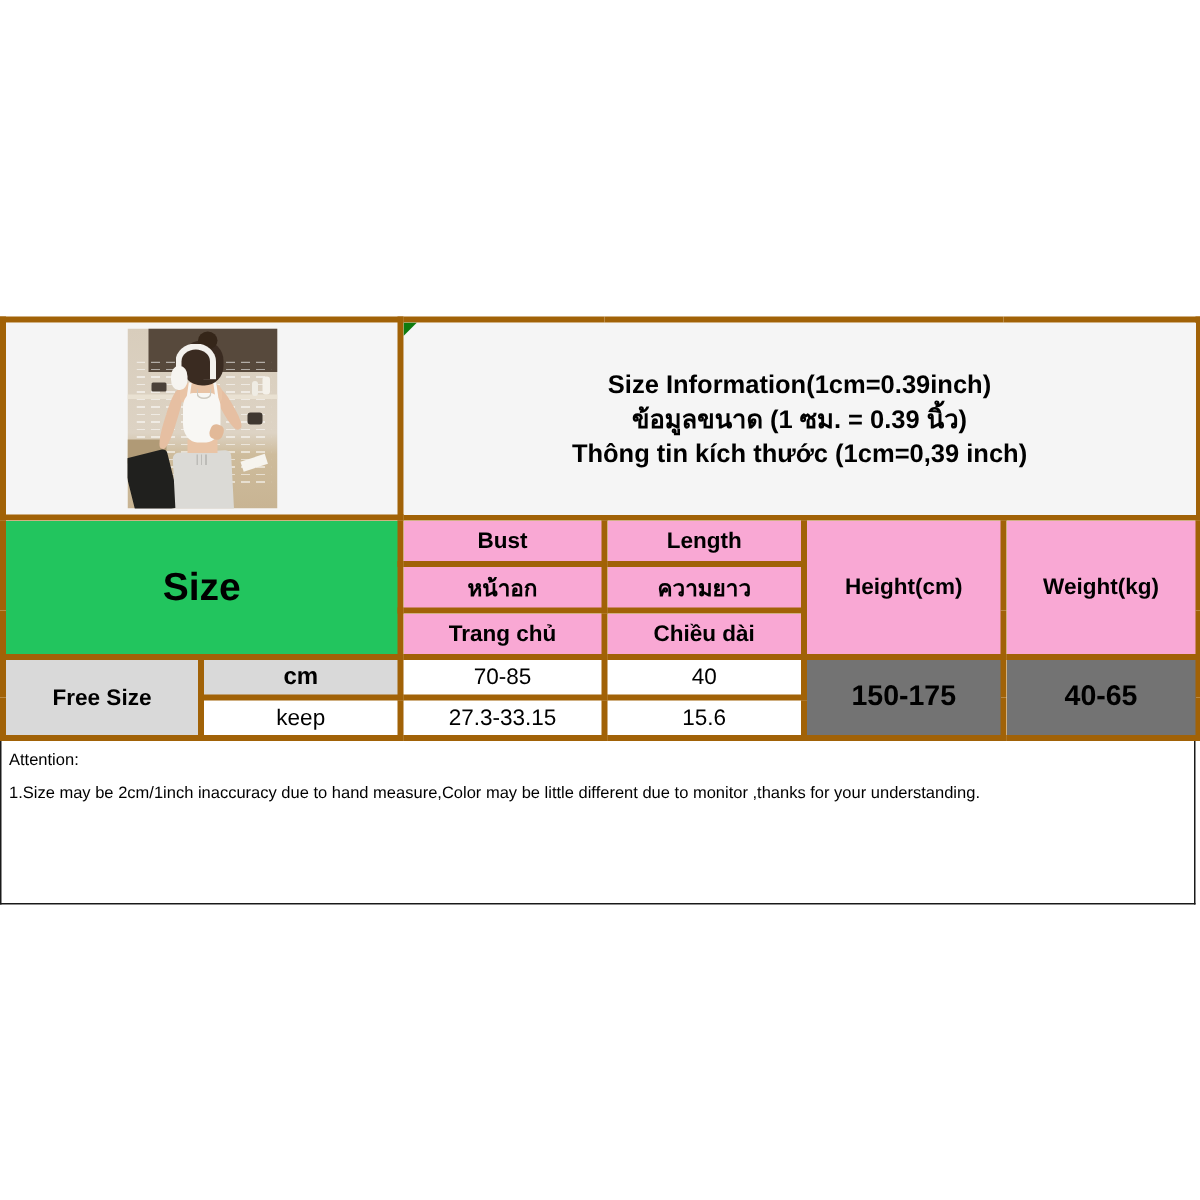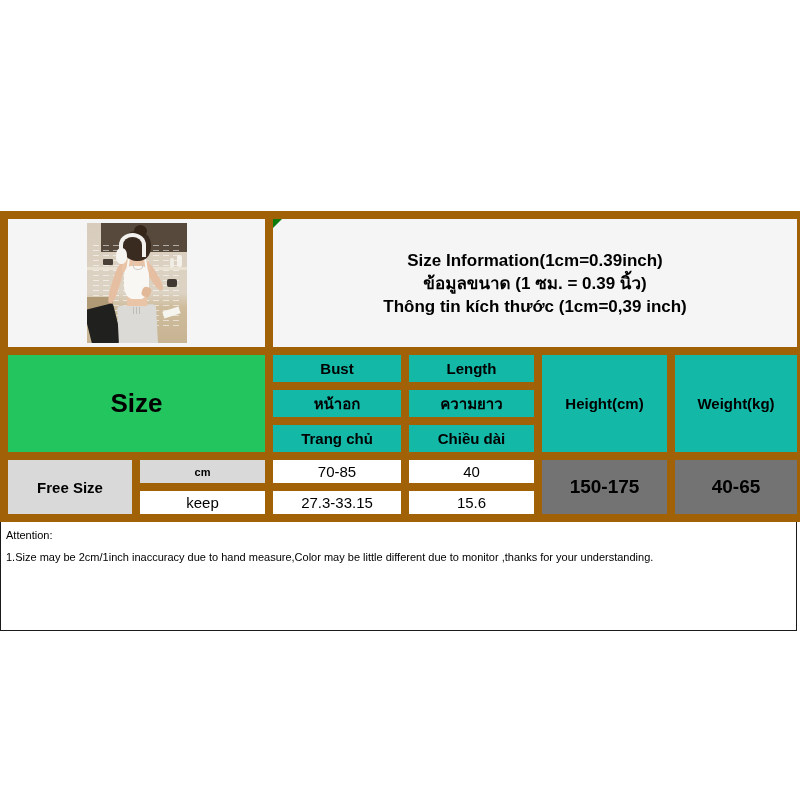"Size Information(1cm=0.39inch)" table.size-table td { border: 8px solid #a16207 -> 4px solid #a16207 }
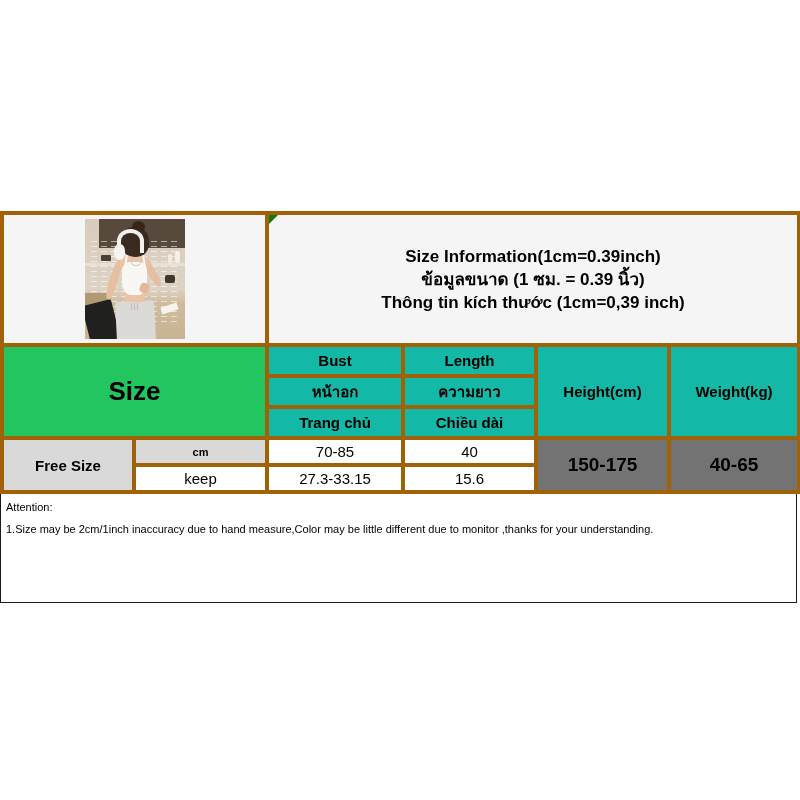"Bust" td.hdr { background: #14b8a6 -> #f9a8d4 }
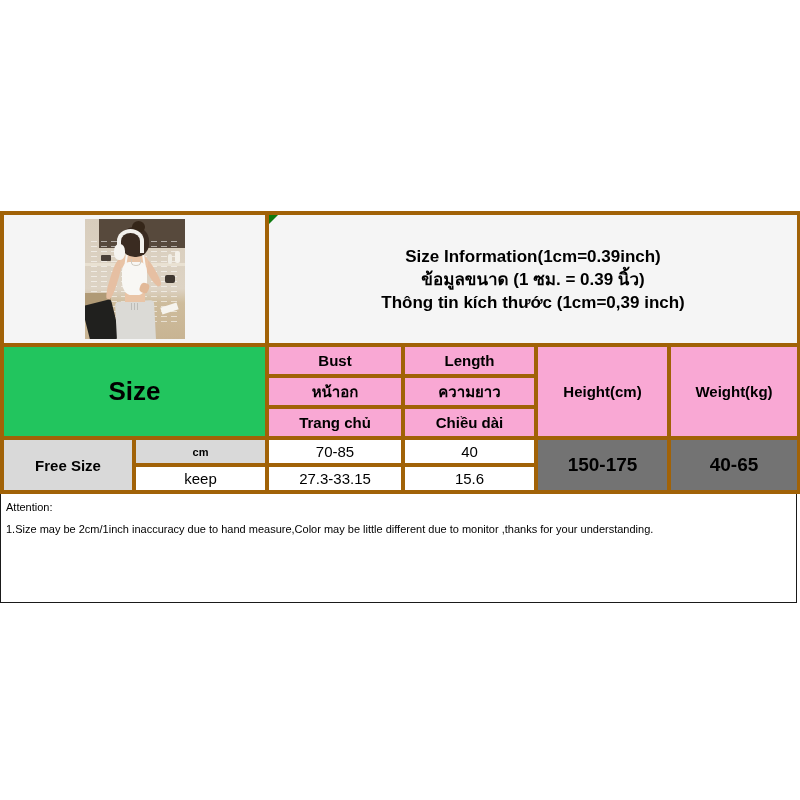"cm" td.unit-gray { font-size: 11px -> 16px }
